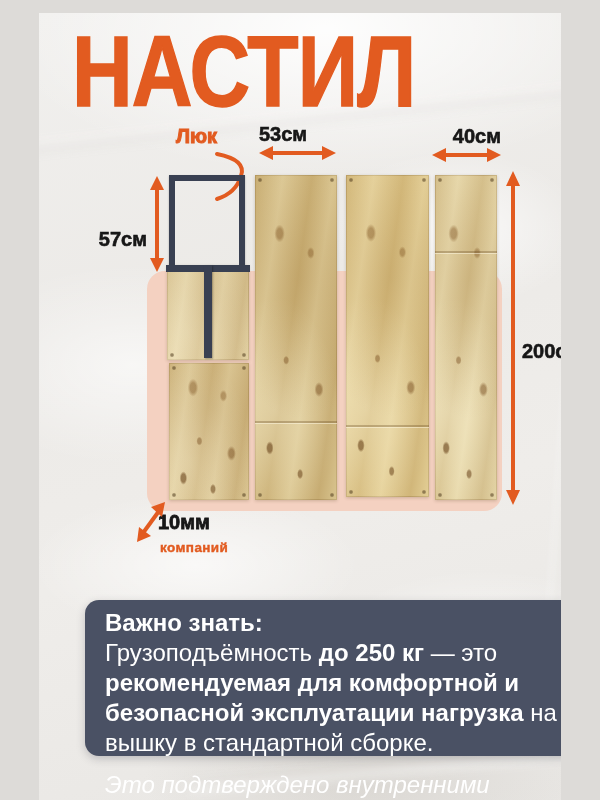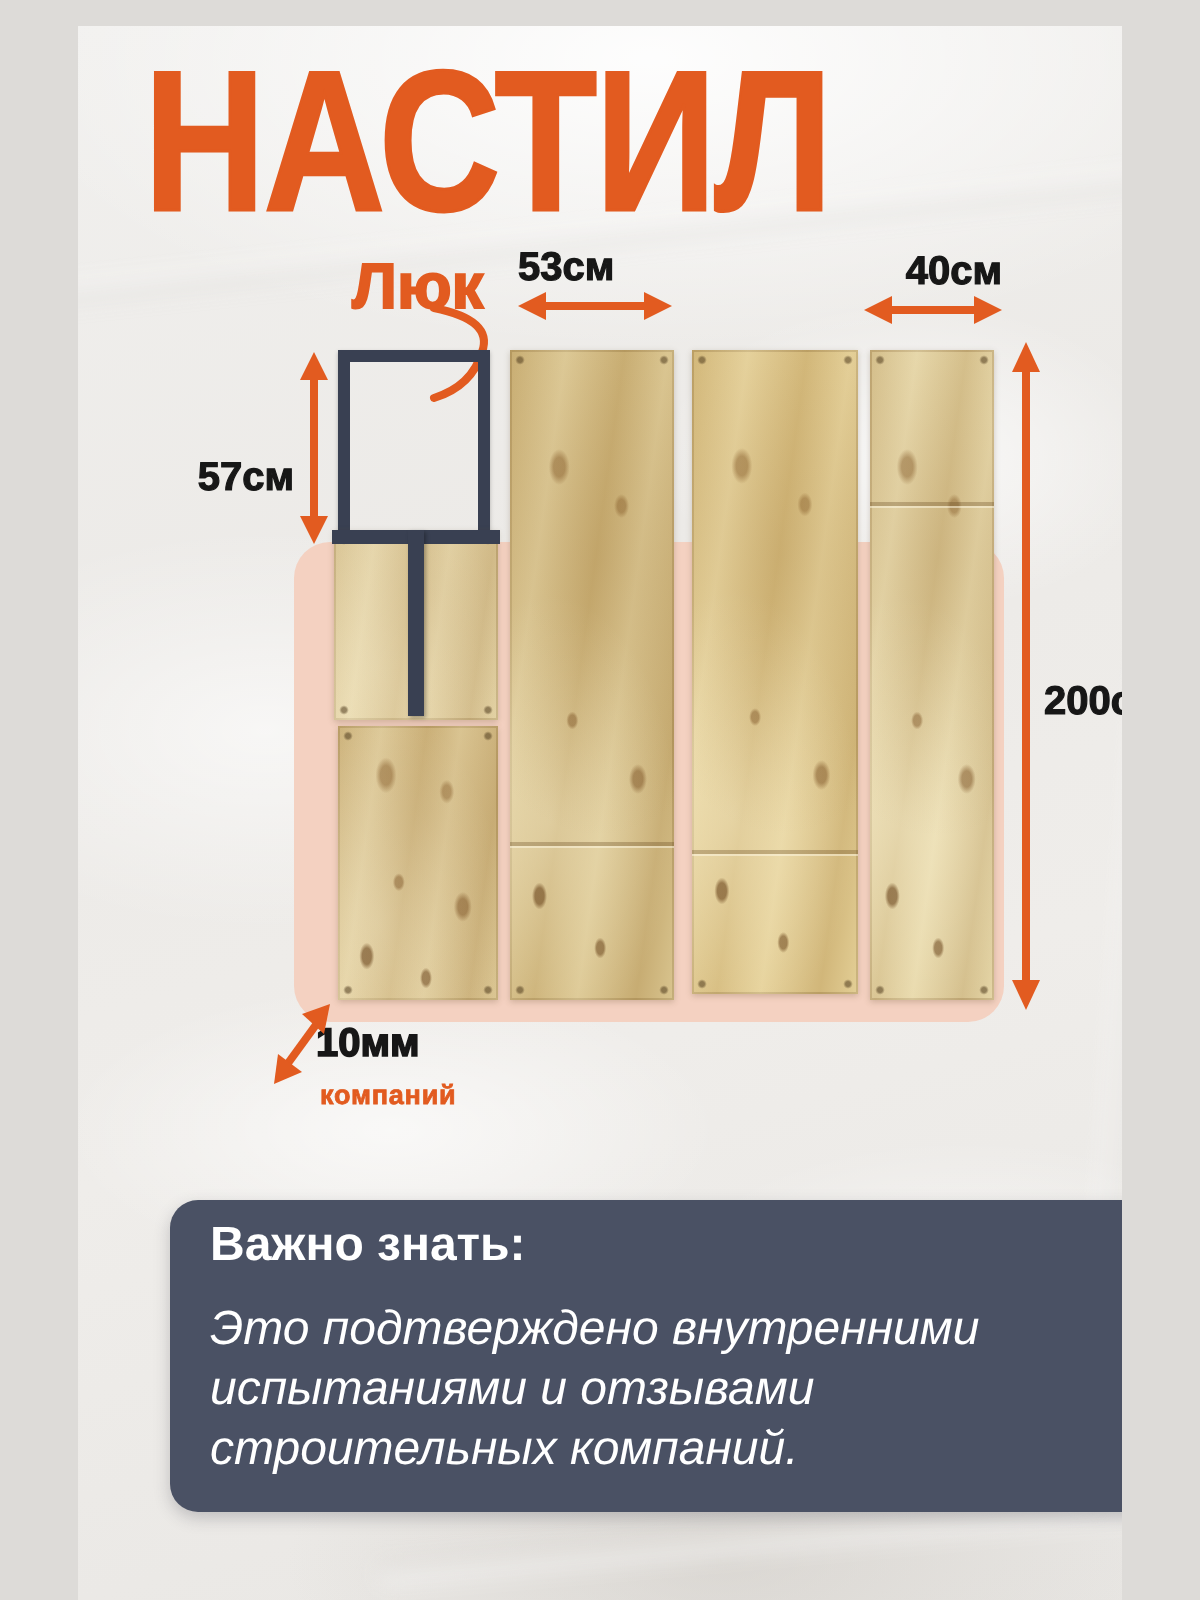"Люк" .hatch-label { font-size: 32px -> 20px }
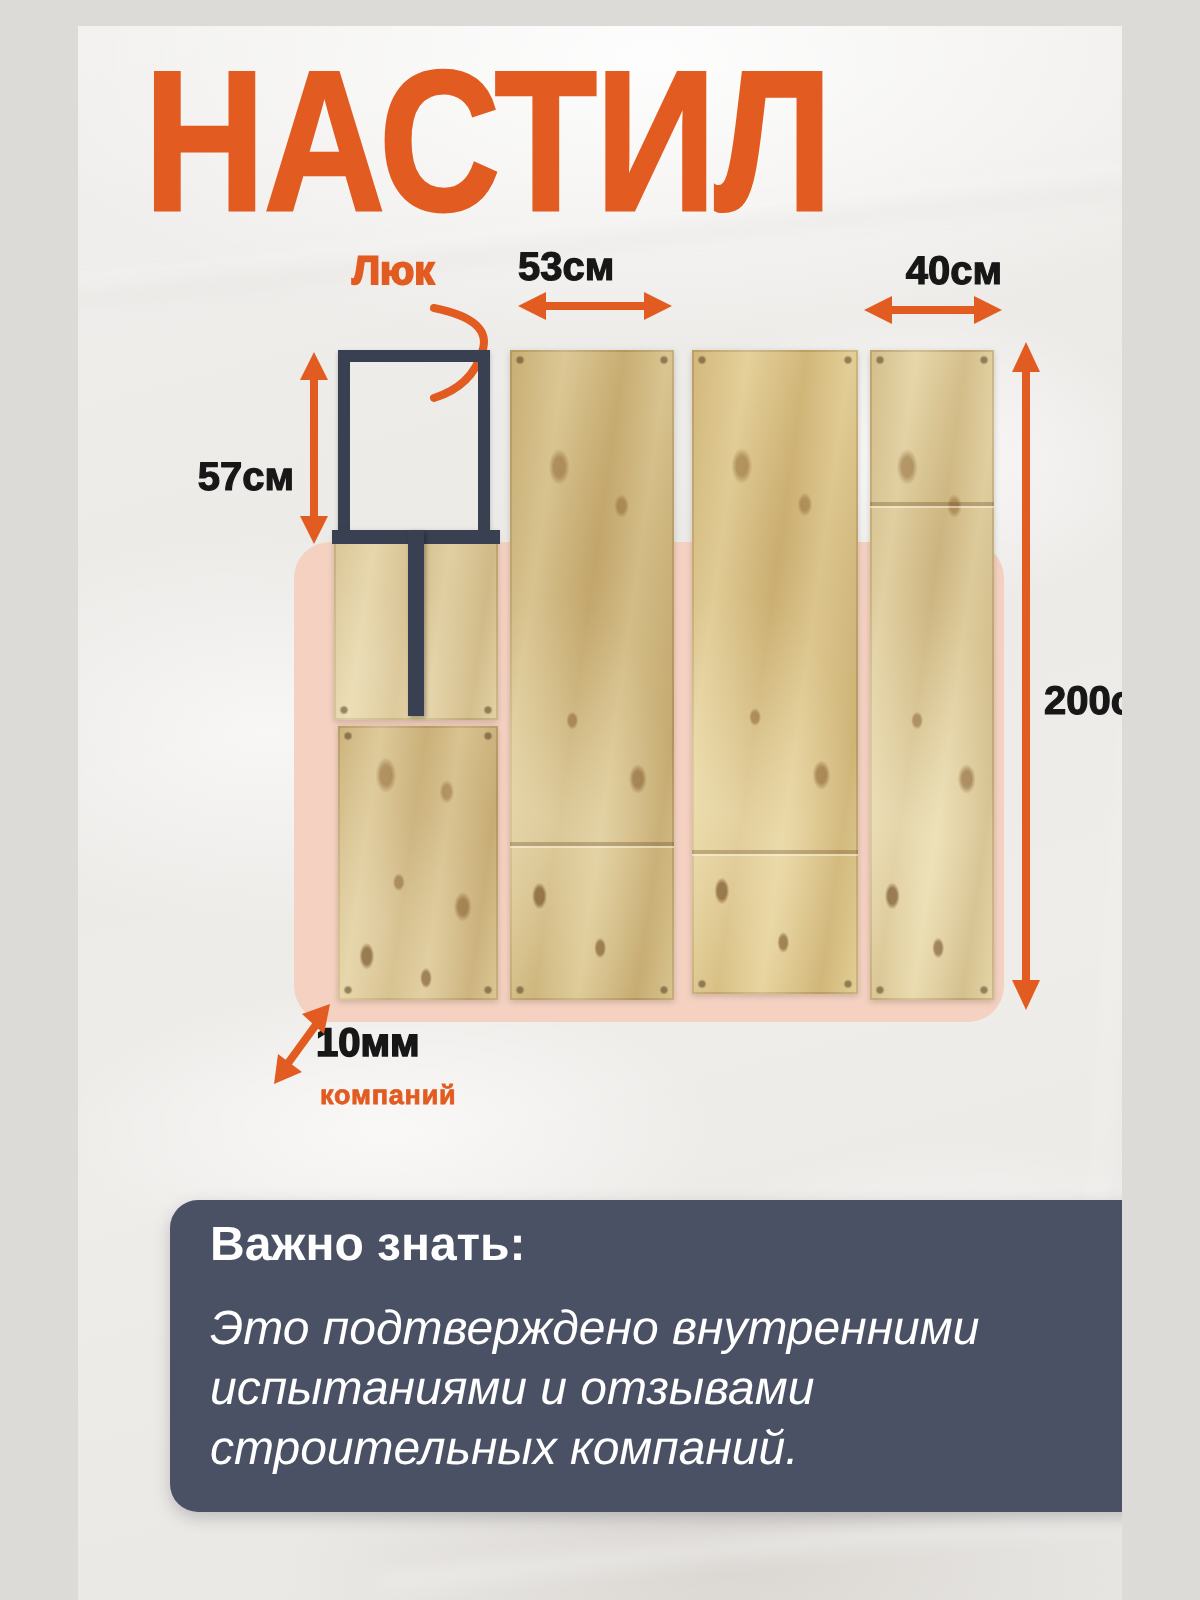"Грузоподъёмность до 250 кг —" p.p1 { html: none -> <p><span>Грузоподъёмность </span><b>до 250 кг</b><span> — это </span><b>рекомендуемая для комфортной и безопасной эксплуатации нагрузка</b><span> на вышку в стандартной сборке.</span></p> }
